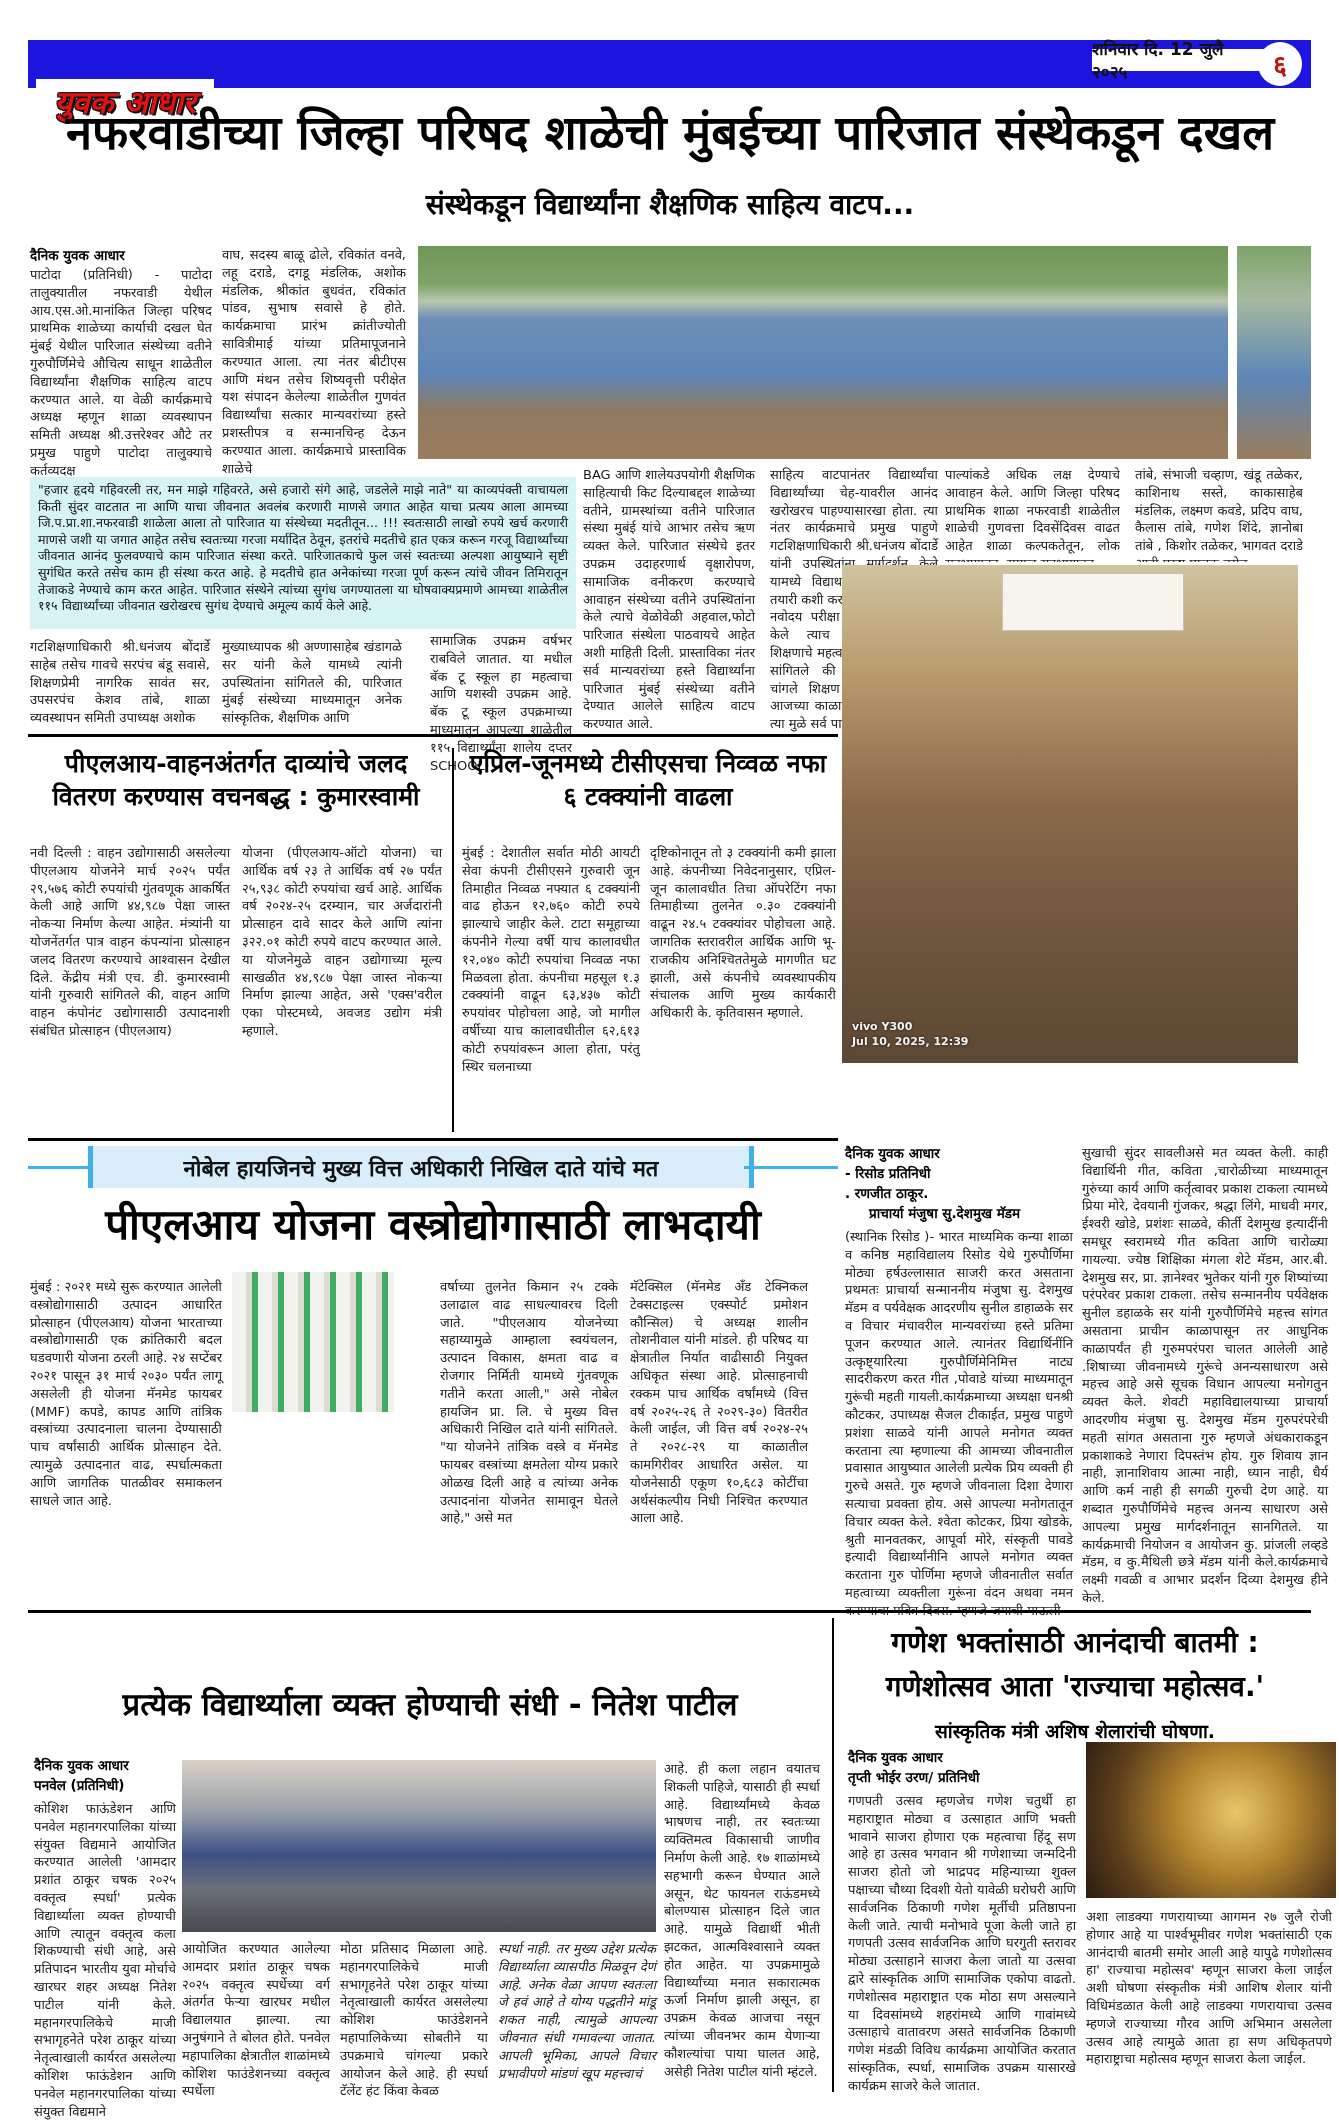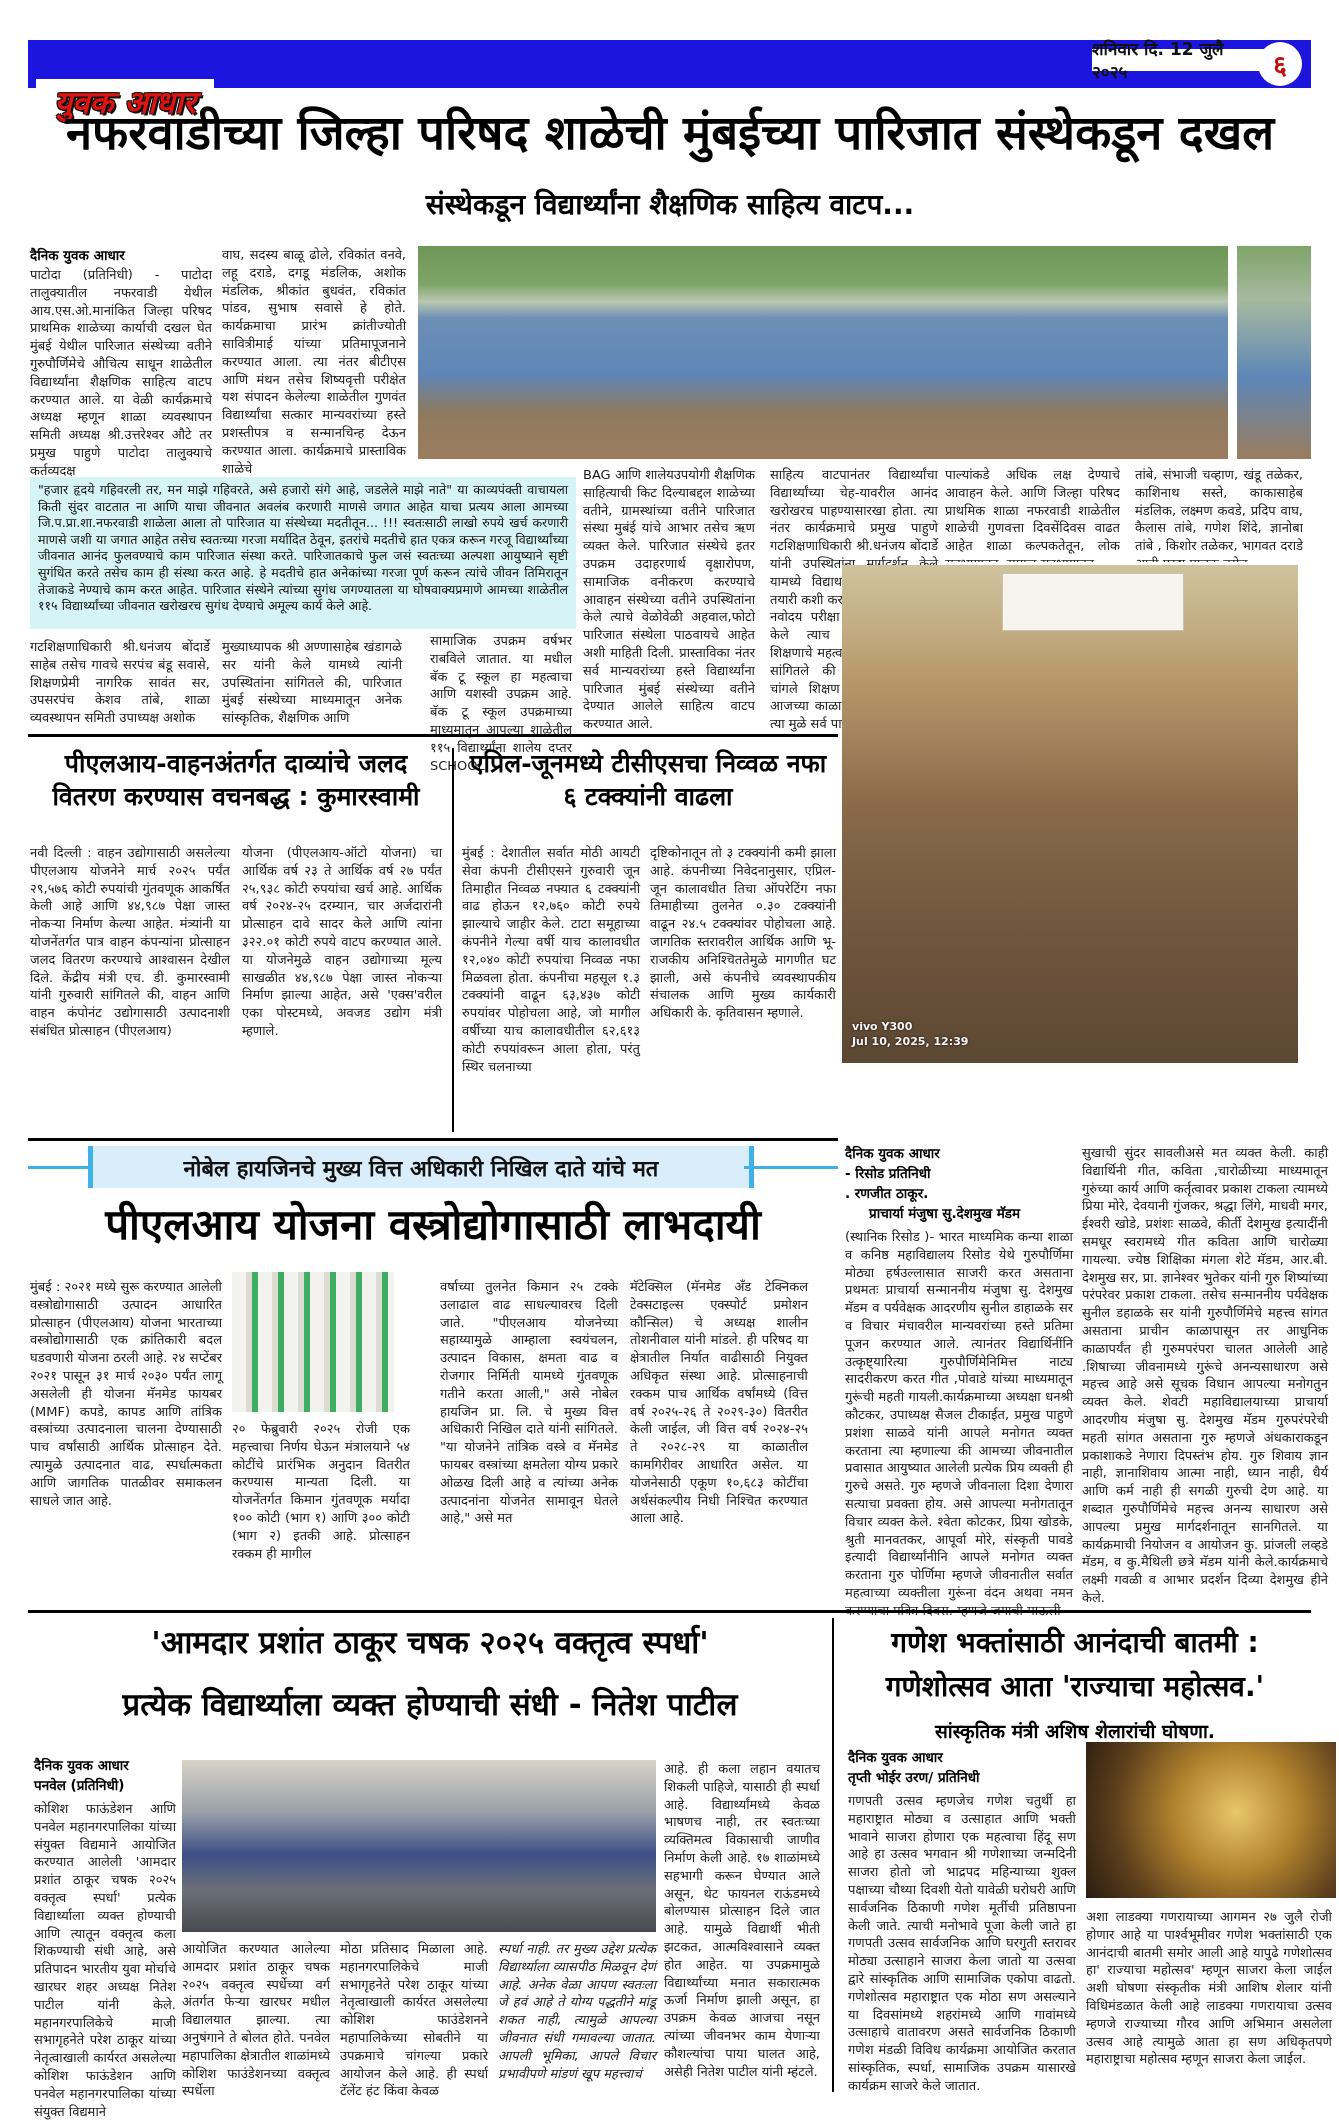"२० फेब्रुवारी २०२५ रोजी एक" div.abs { html: <div>२० फेब्रुवारी २०२५ रोजी एक महत्त्वाचा निर्णय घेऊन मंत्रालयाने ५४ कोटींचे प्रारंभिक अनुदान वितरीत करण्यास मान्यता दिली. या योजनेंतर्गत किमान गुंतवणूक मर्यादा १०० कोटी (भाग १) आणि ३०० कोटी (भाग २) इतकी आहे. प्रोत्साहन रक्कम ही मागील</div> -> none }
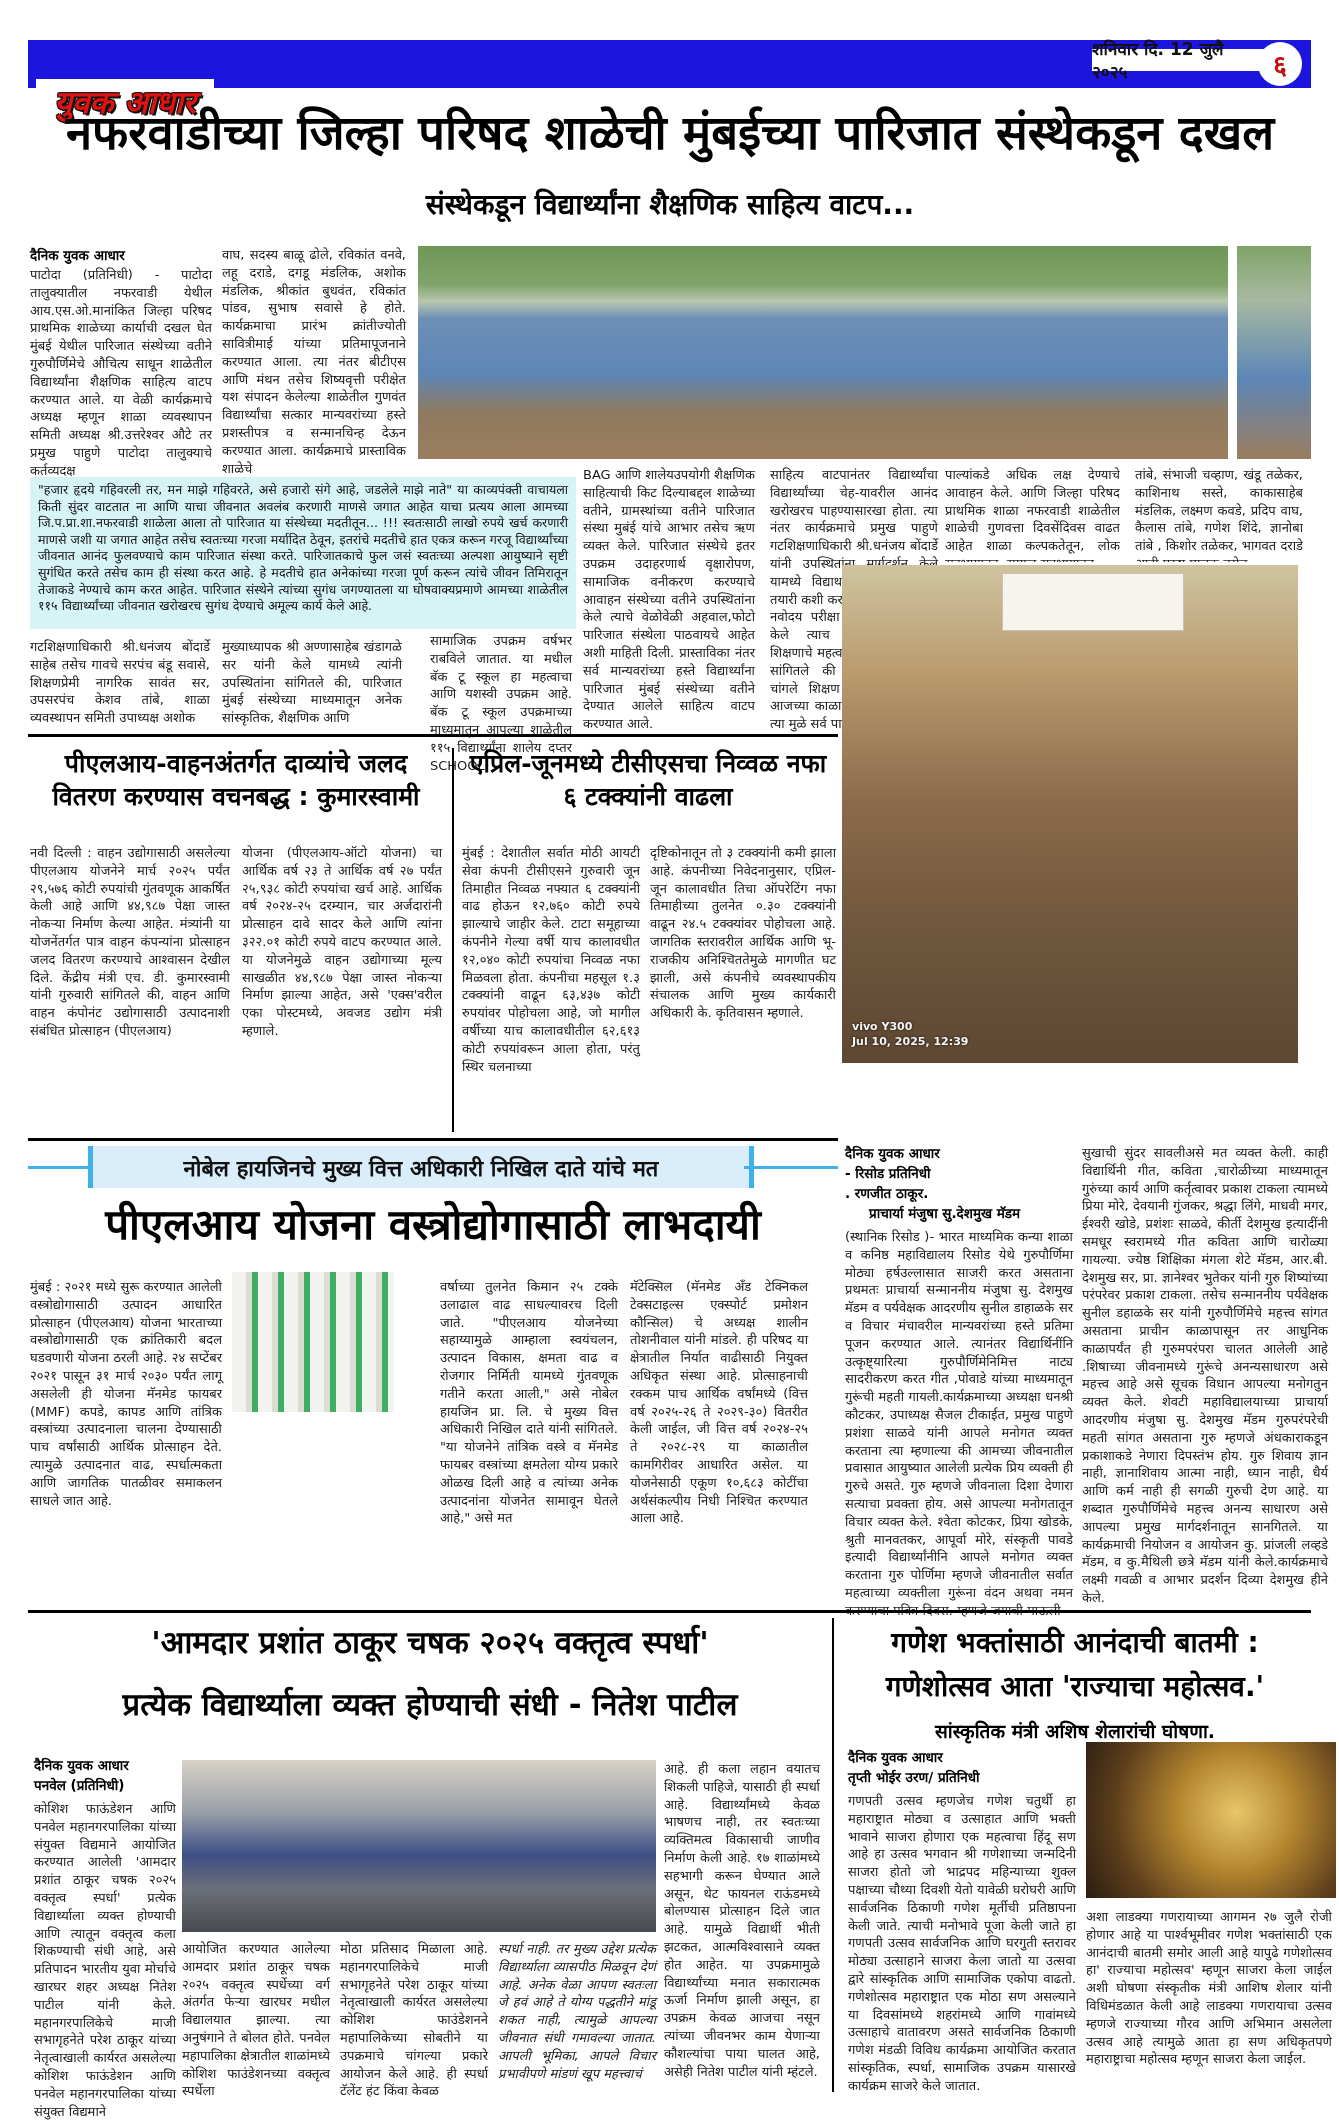"'आमदार प्रशांत ठाकूर चषक २०२५" div.abs { html: <div>'आमदार प्रशांत ठाकूर चषक २०२५ वक्तृत्व स्पर्धा'</div> -> none }
